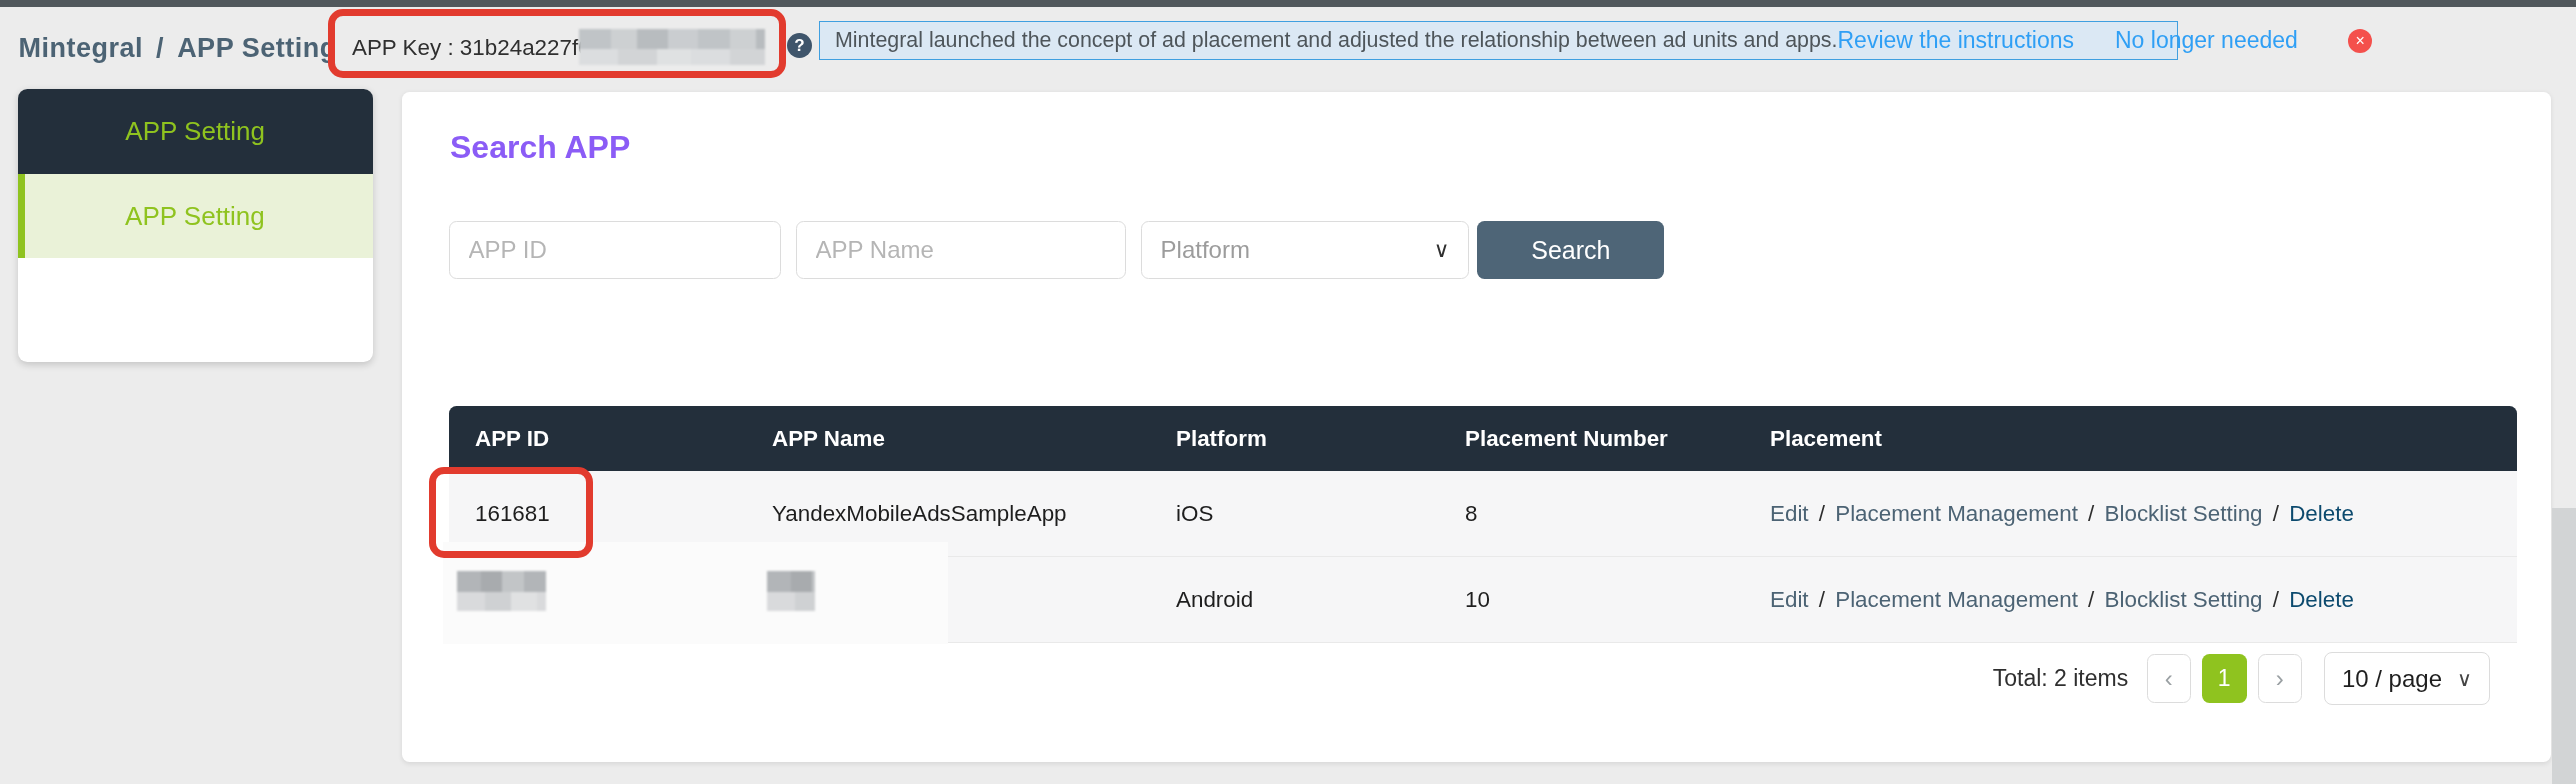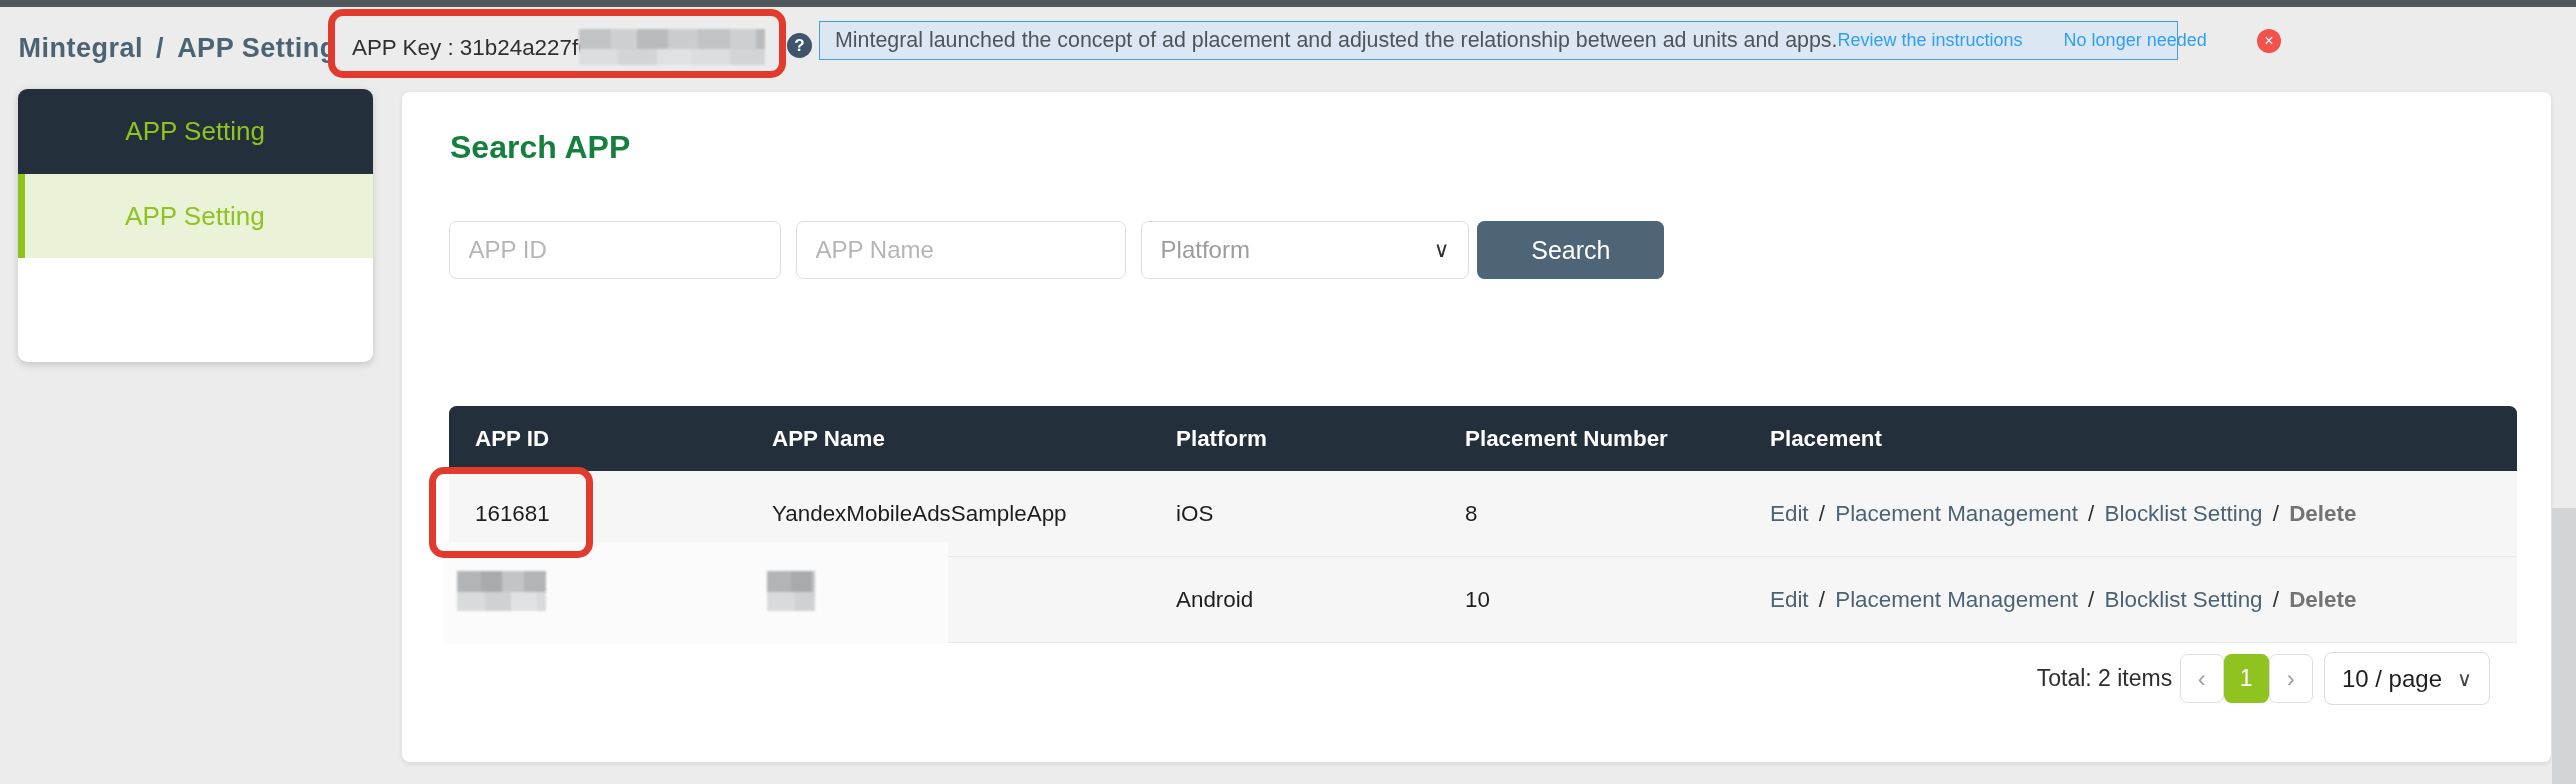"Review the instructions" .notice-link { font-size: 18px -> 23px }
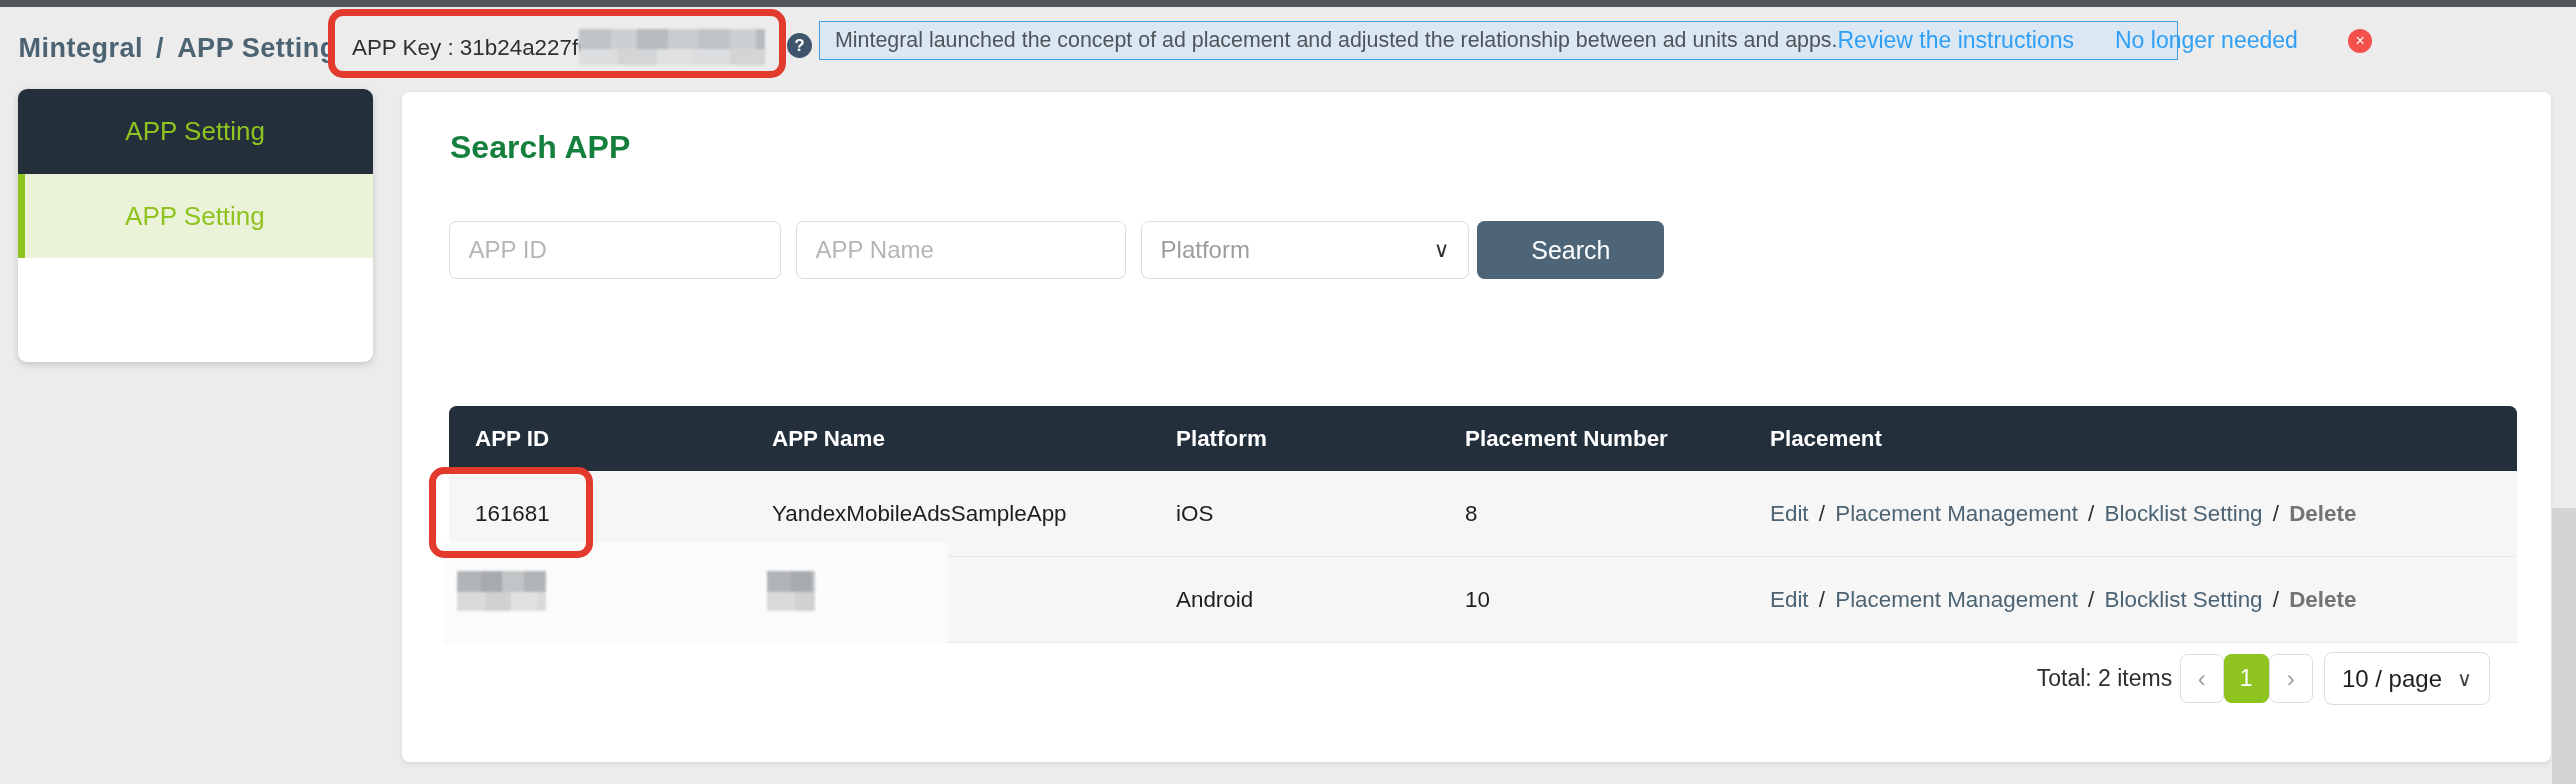"Search APP" .main-title { color: #15803d -> #8b5cf6 }
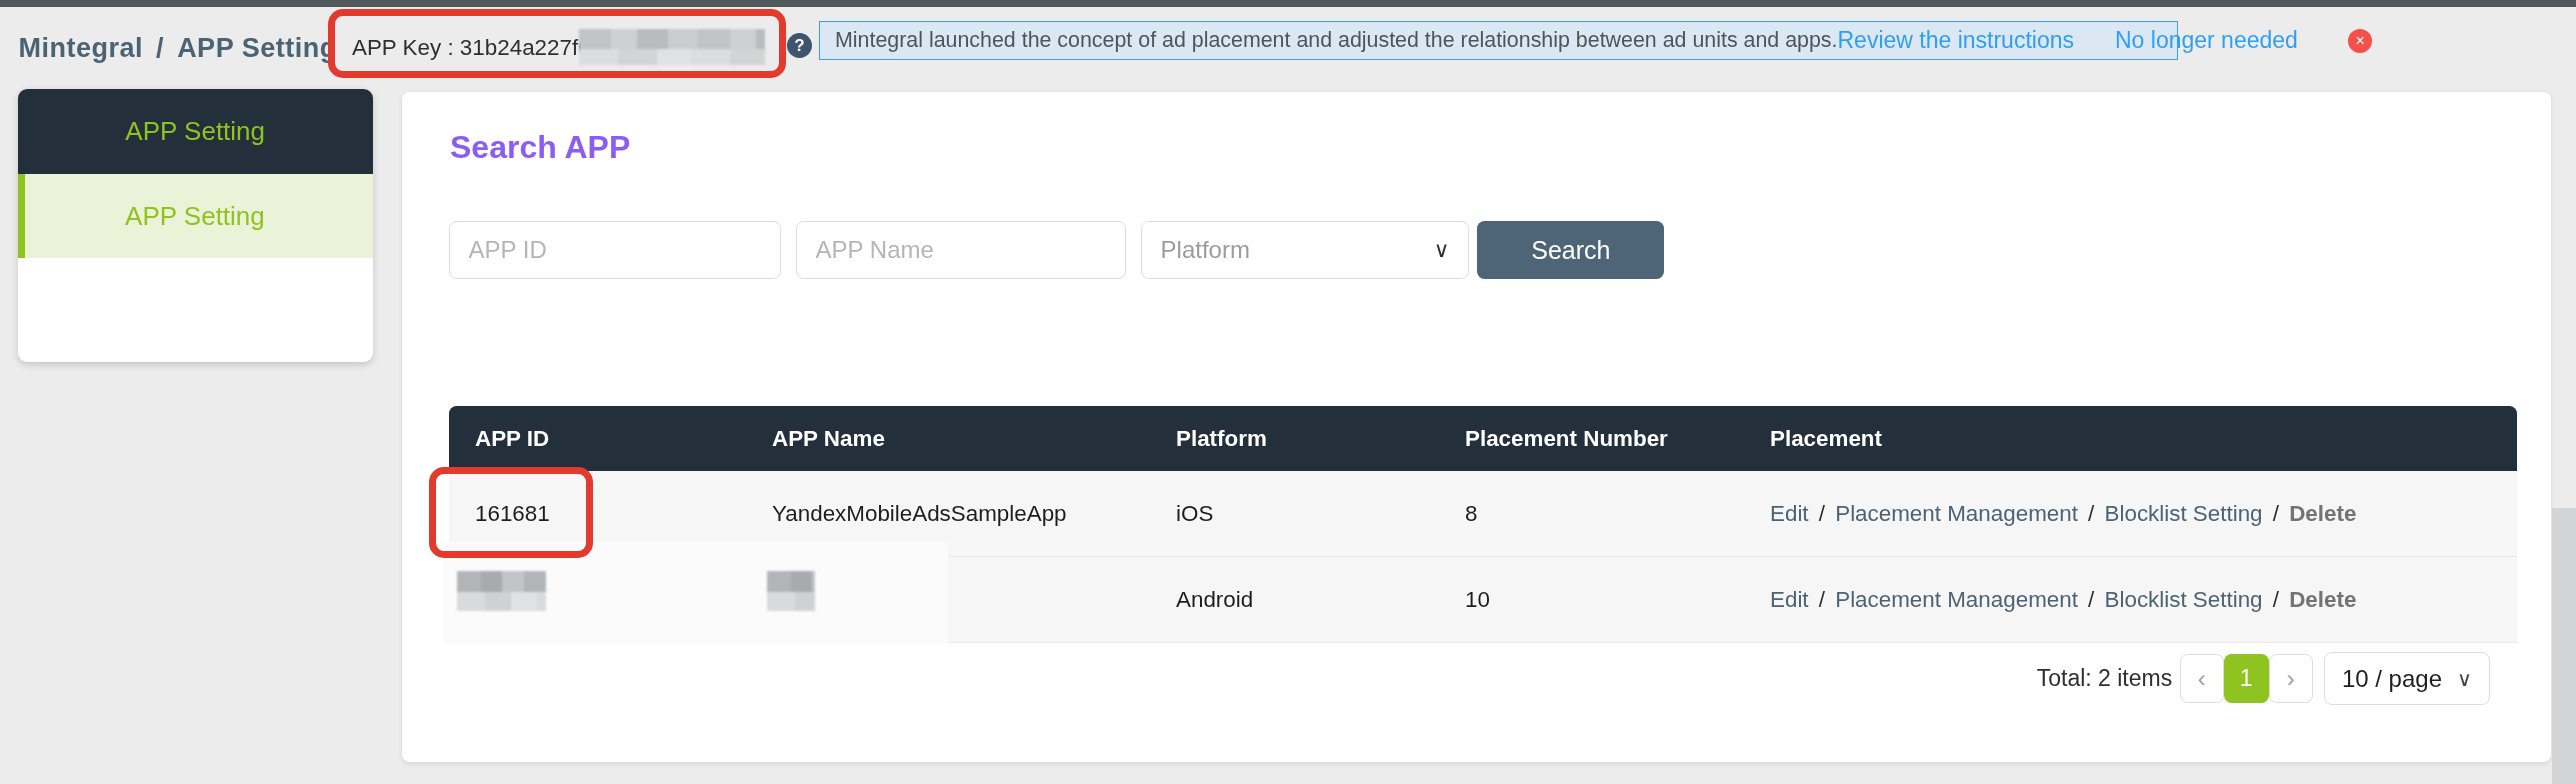"Delete" .op-delete { color: #737373 -> #0c4a6e; font-weight: bold -> none }
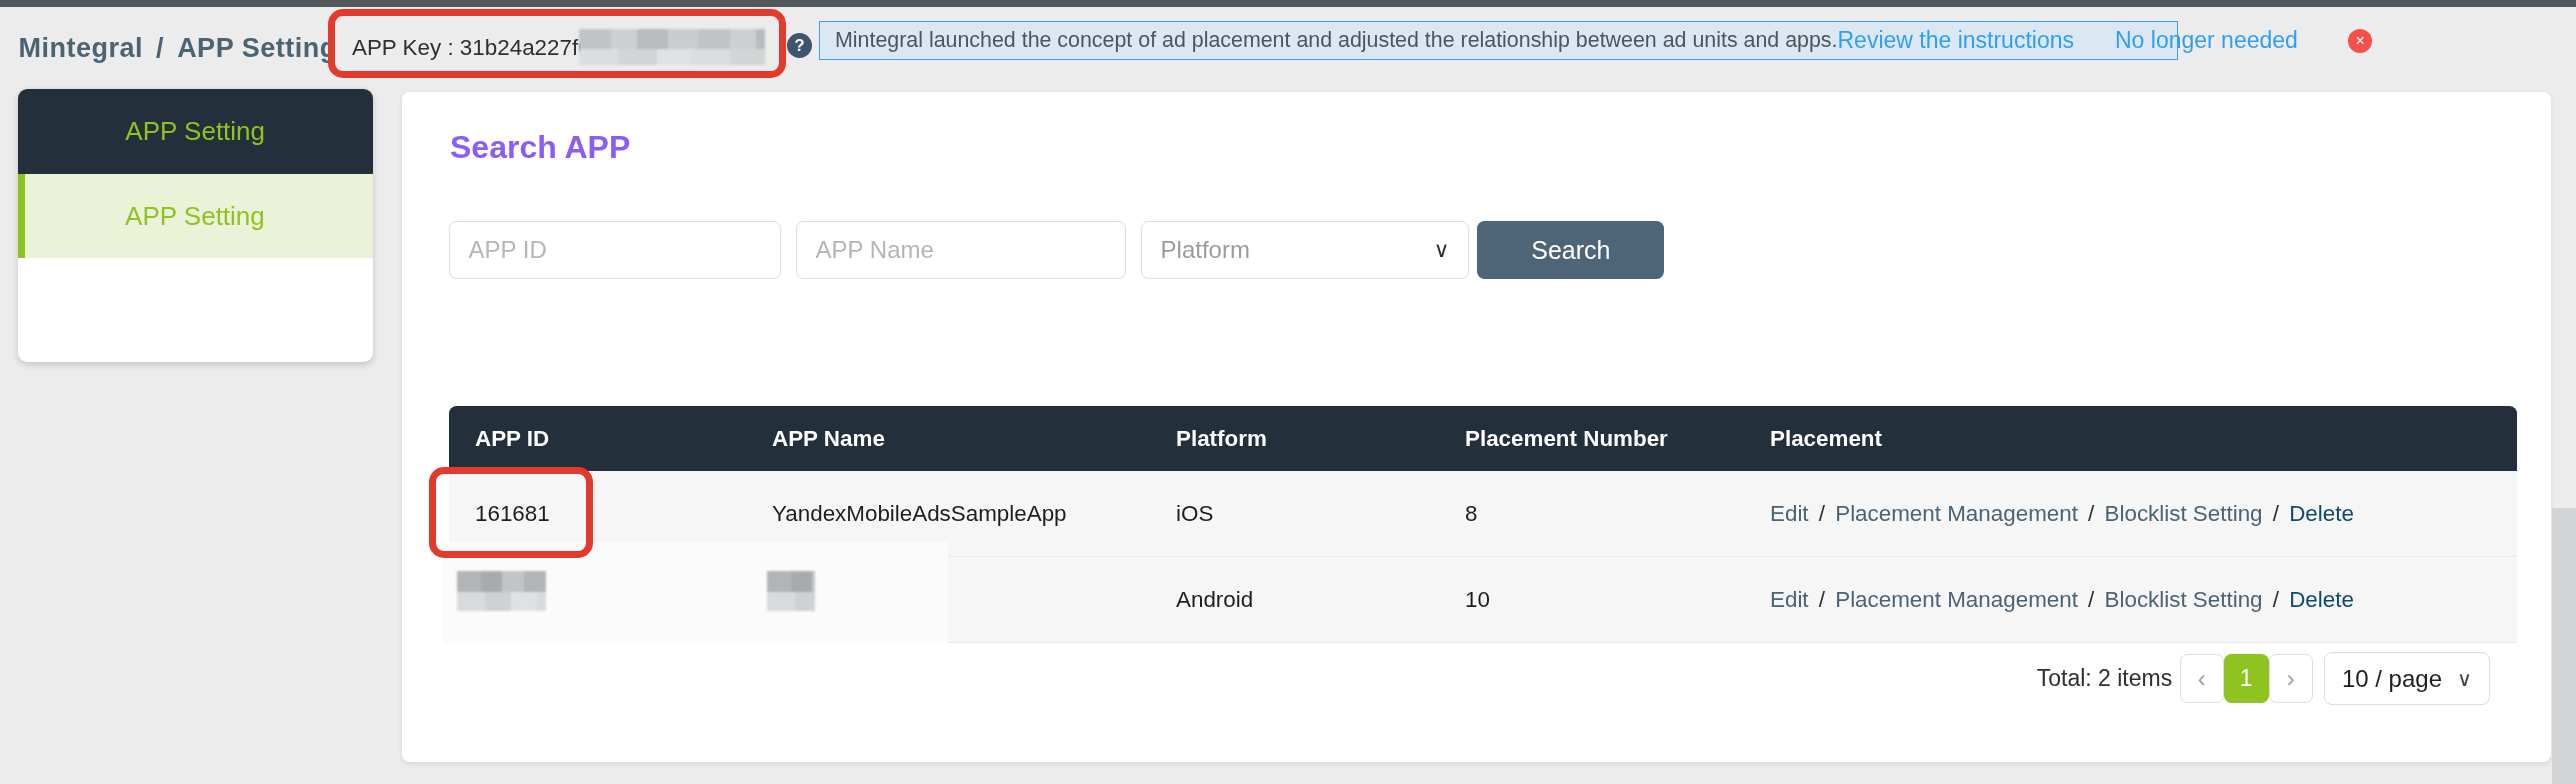"Total: 2 items" .pagination { gap: 0 -> 11px }
